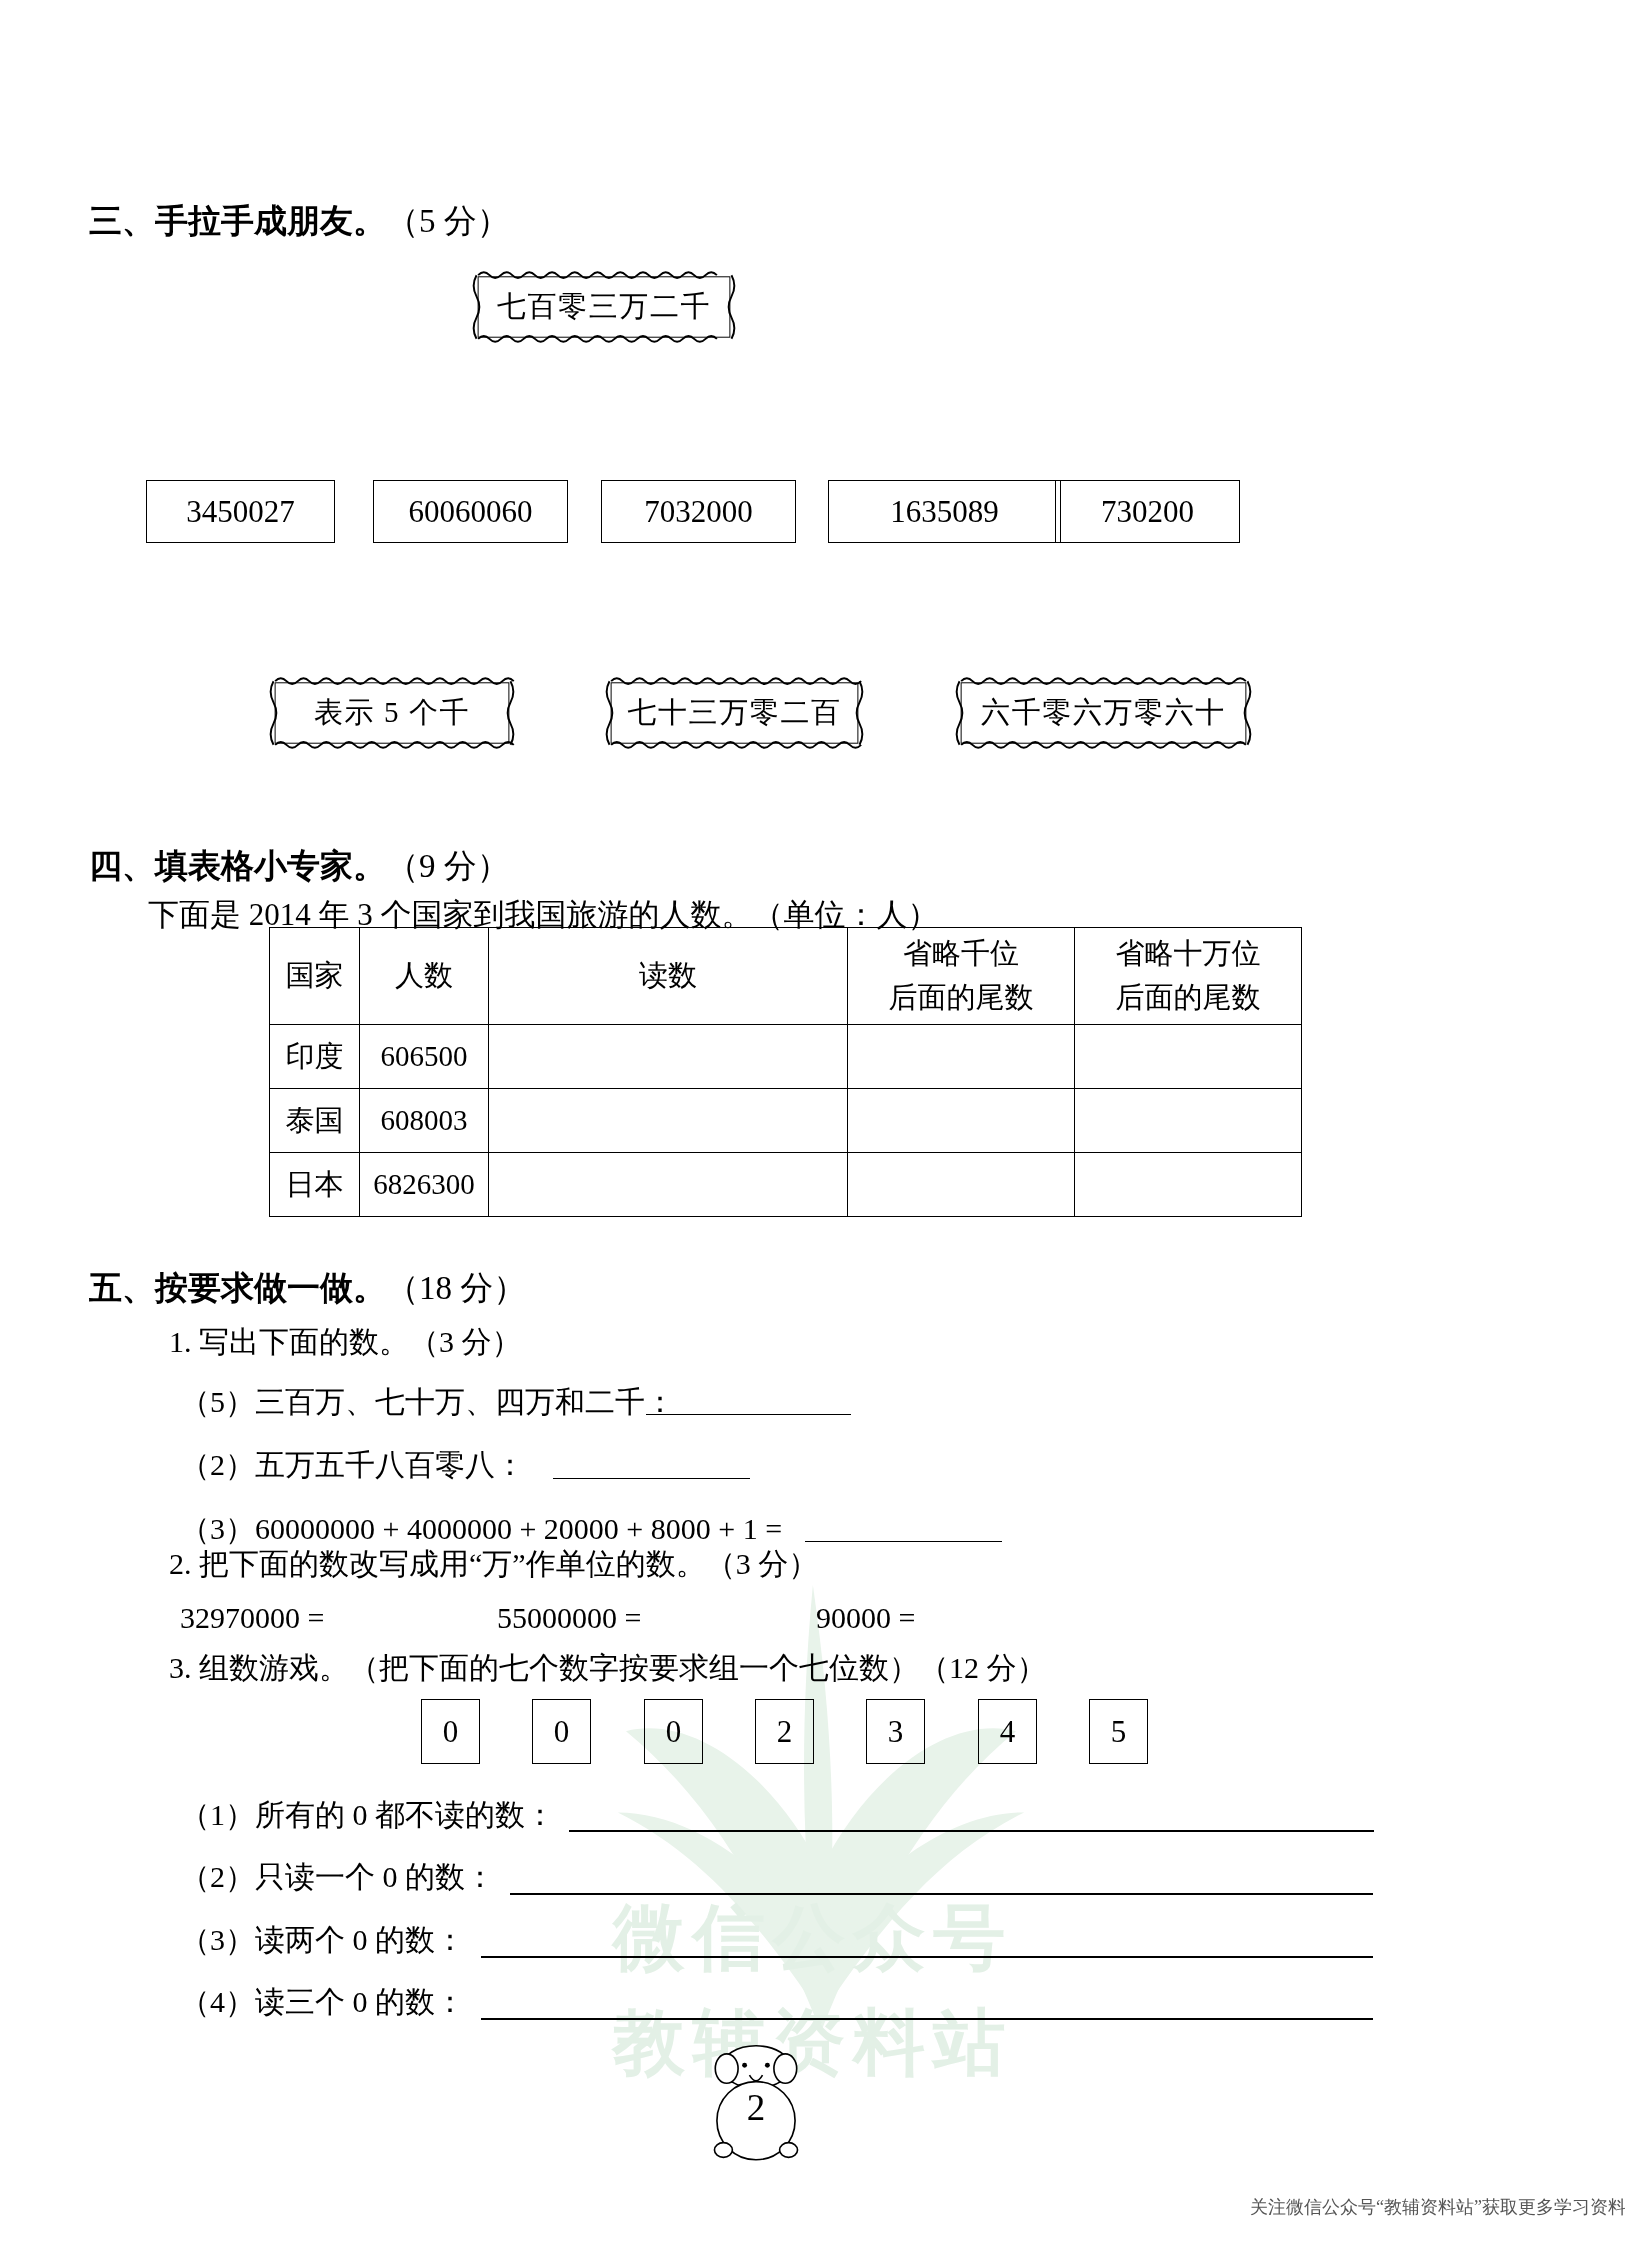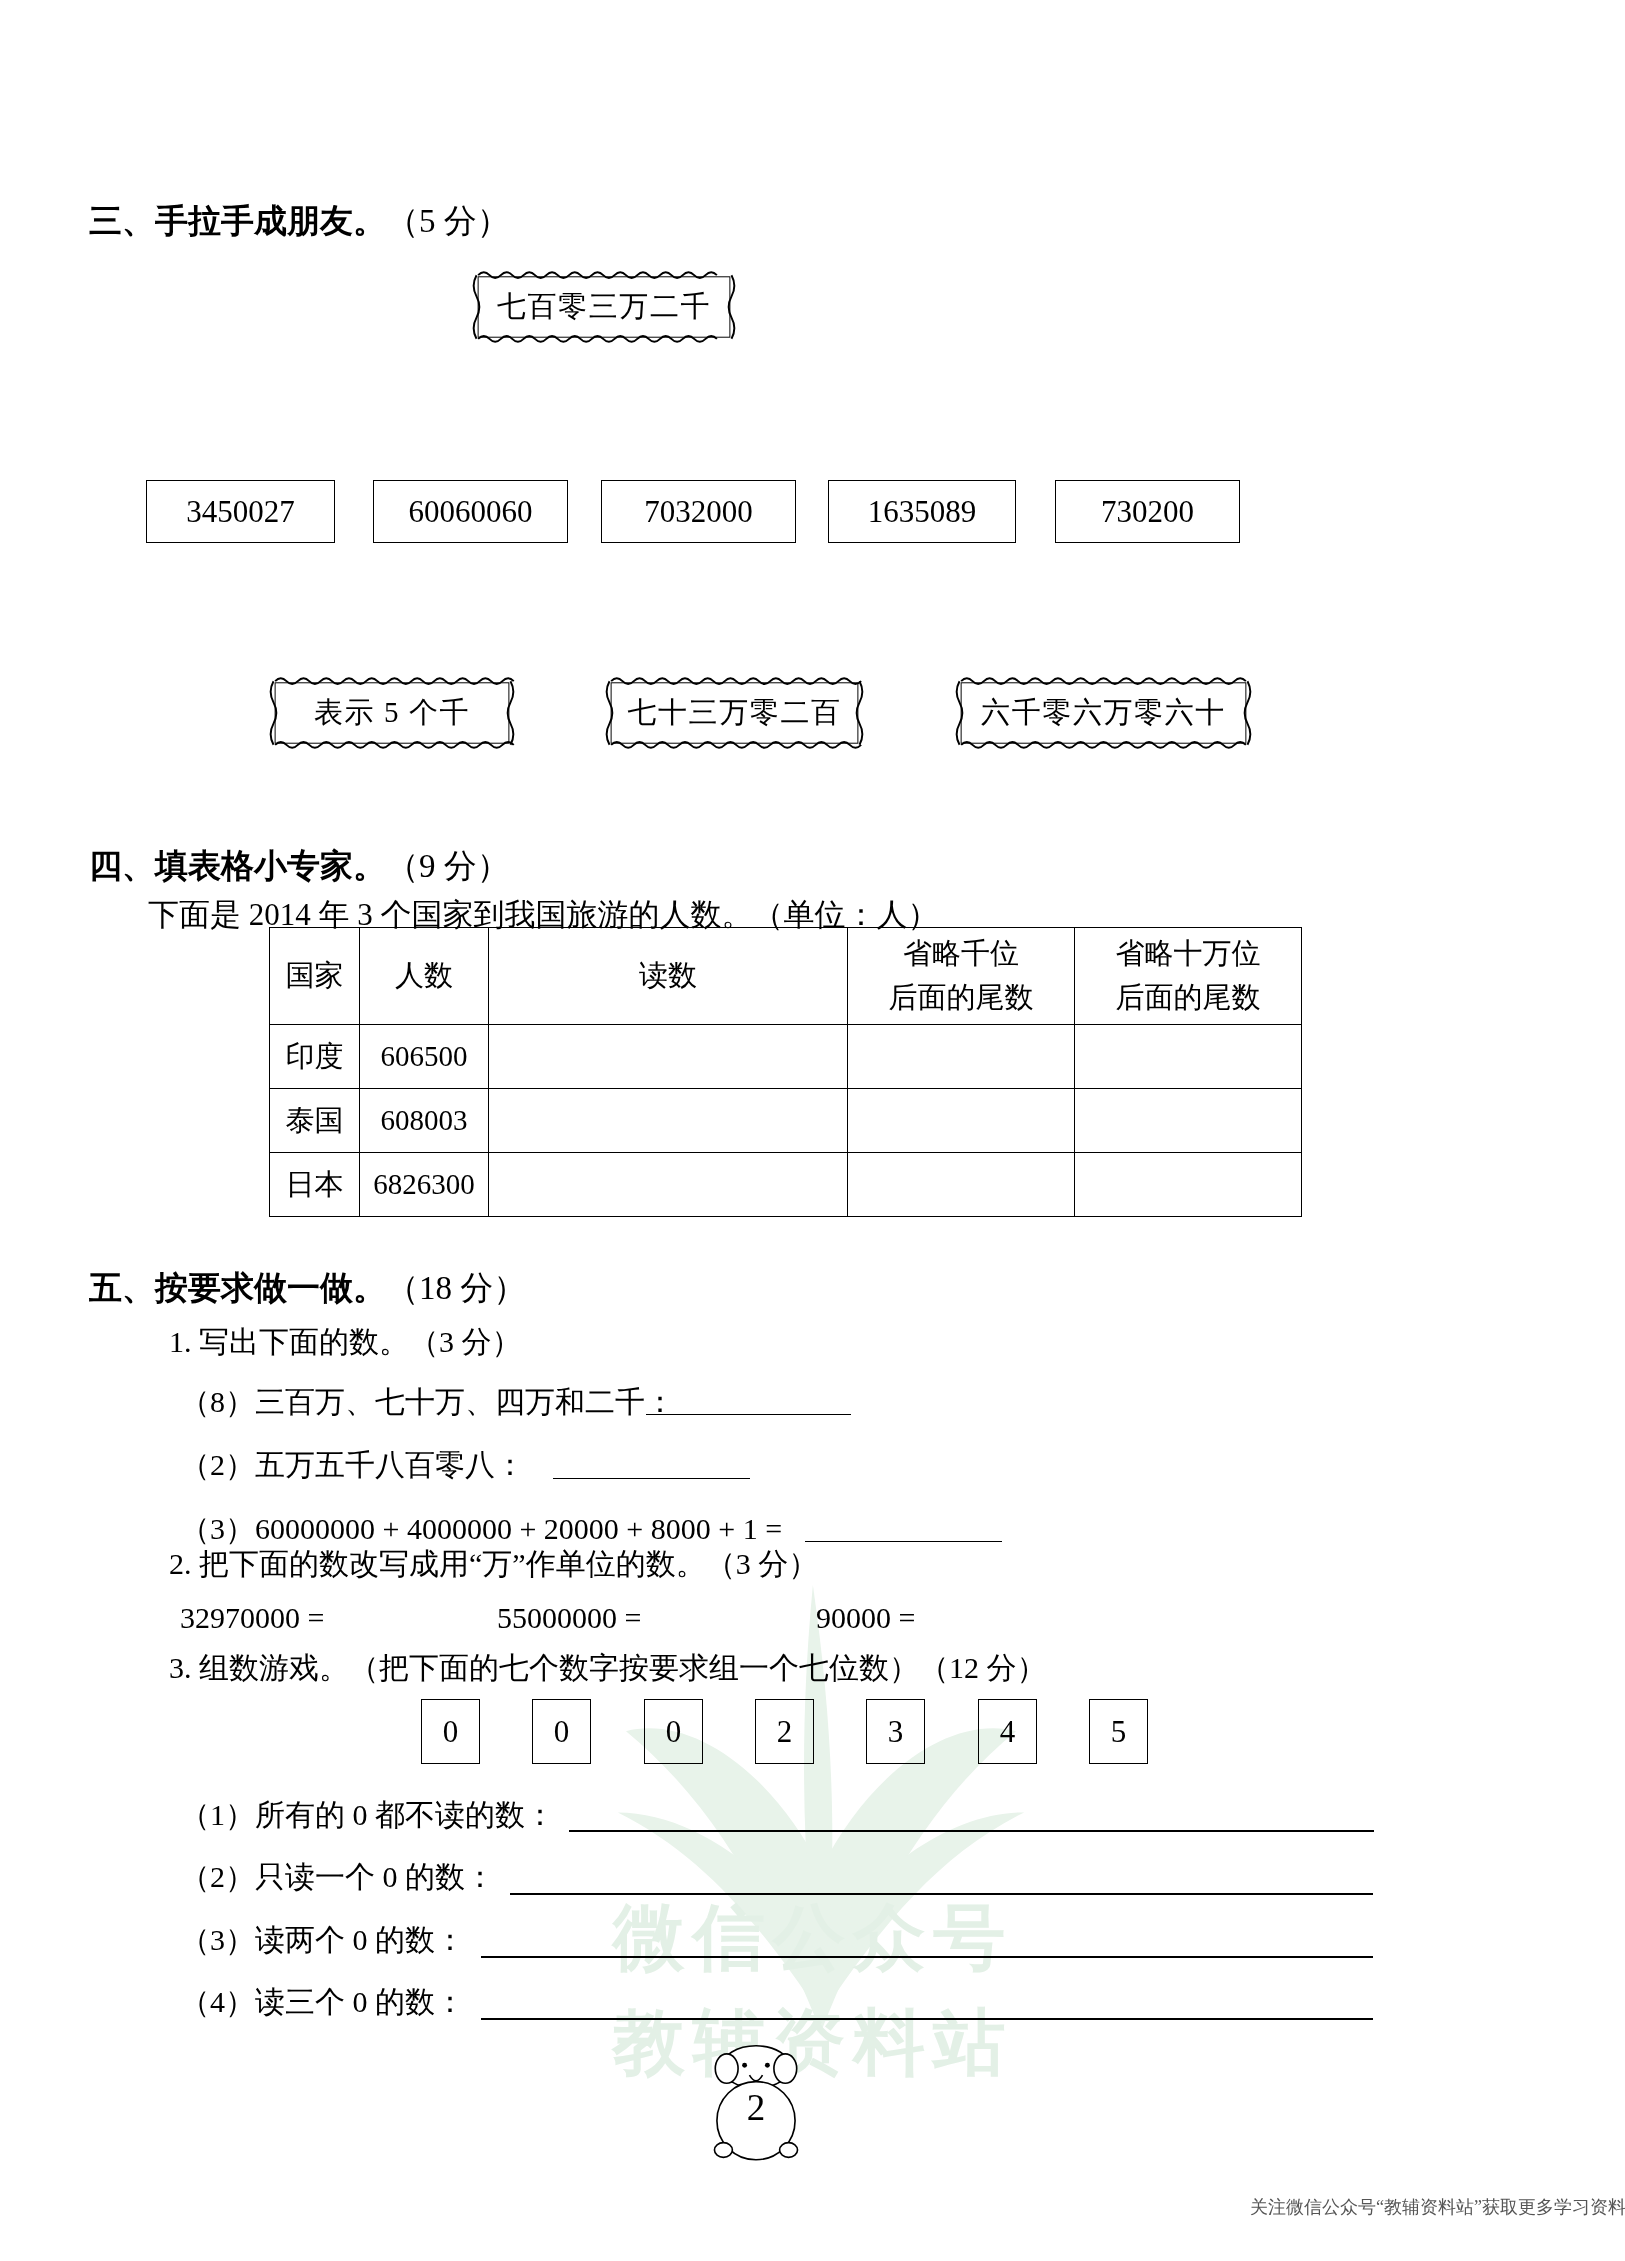"1635089" div.num-box { width: 188px -> 233px }
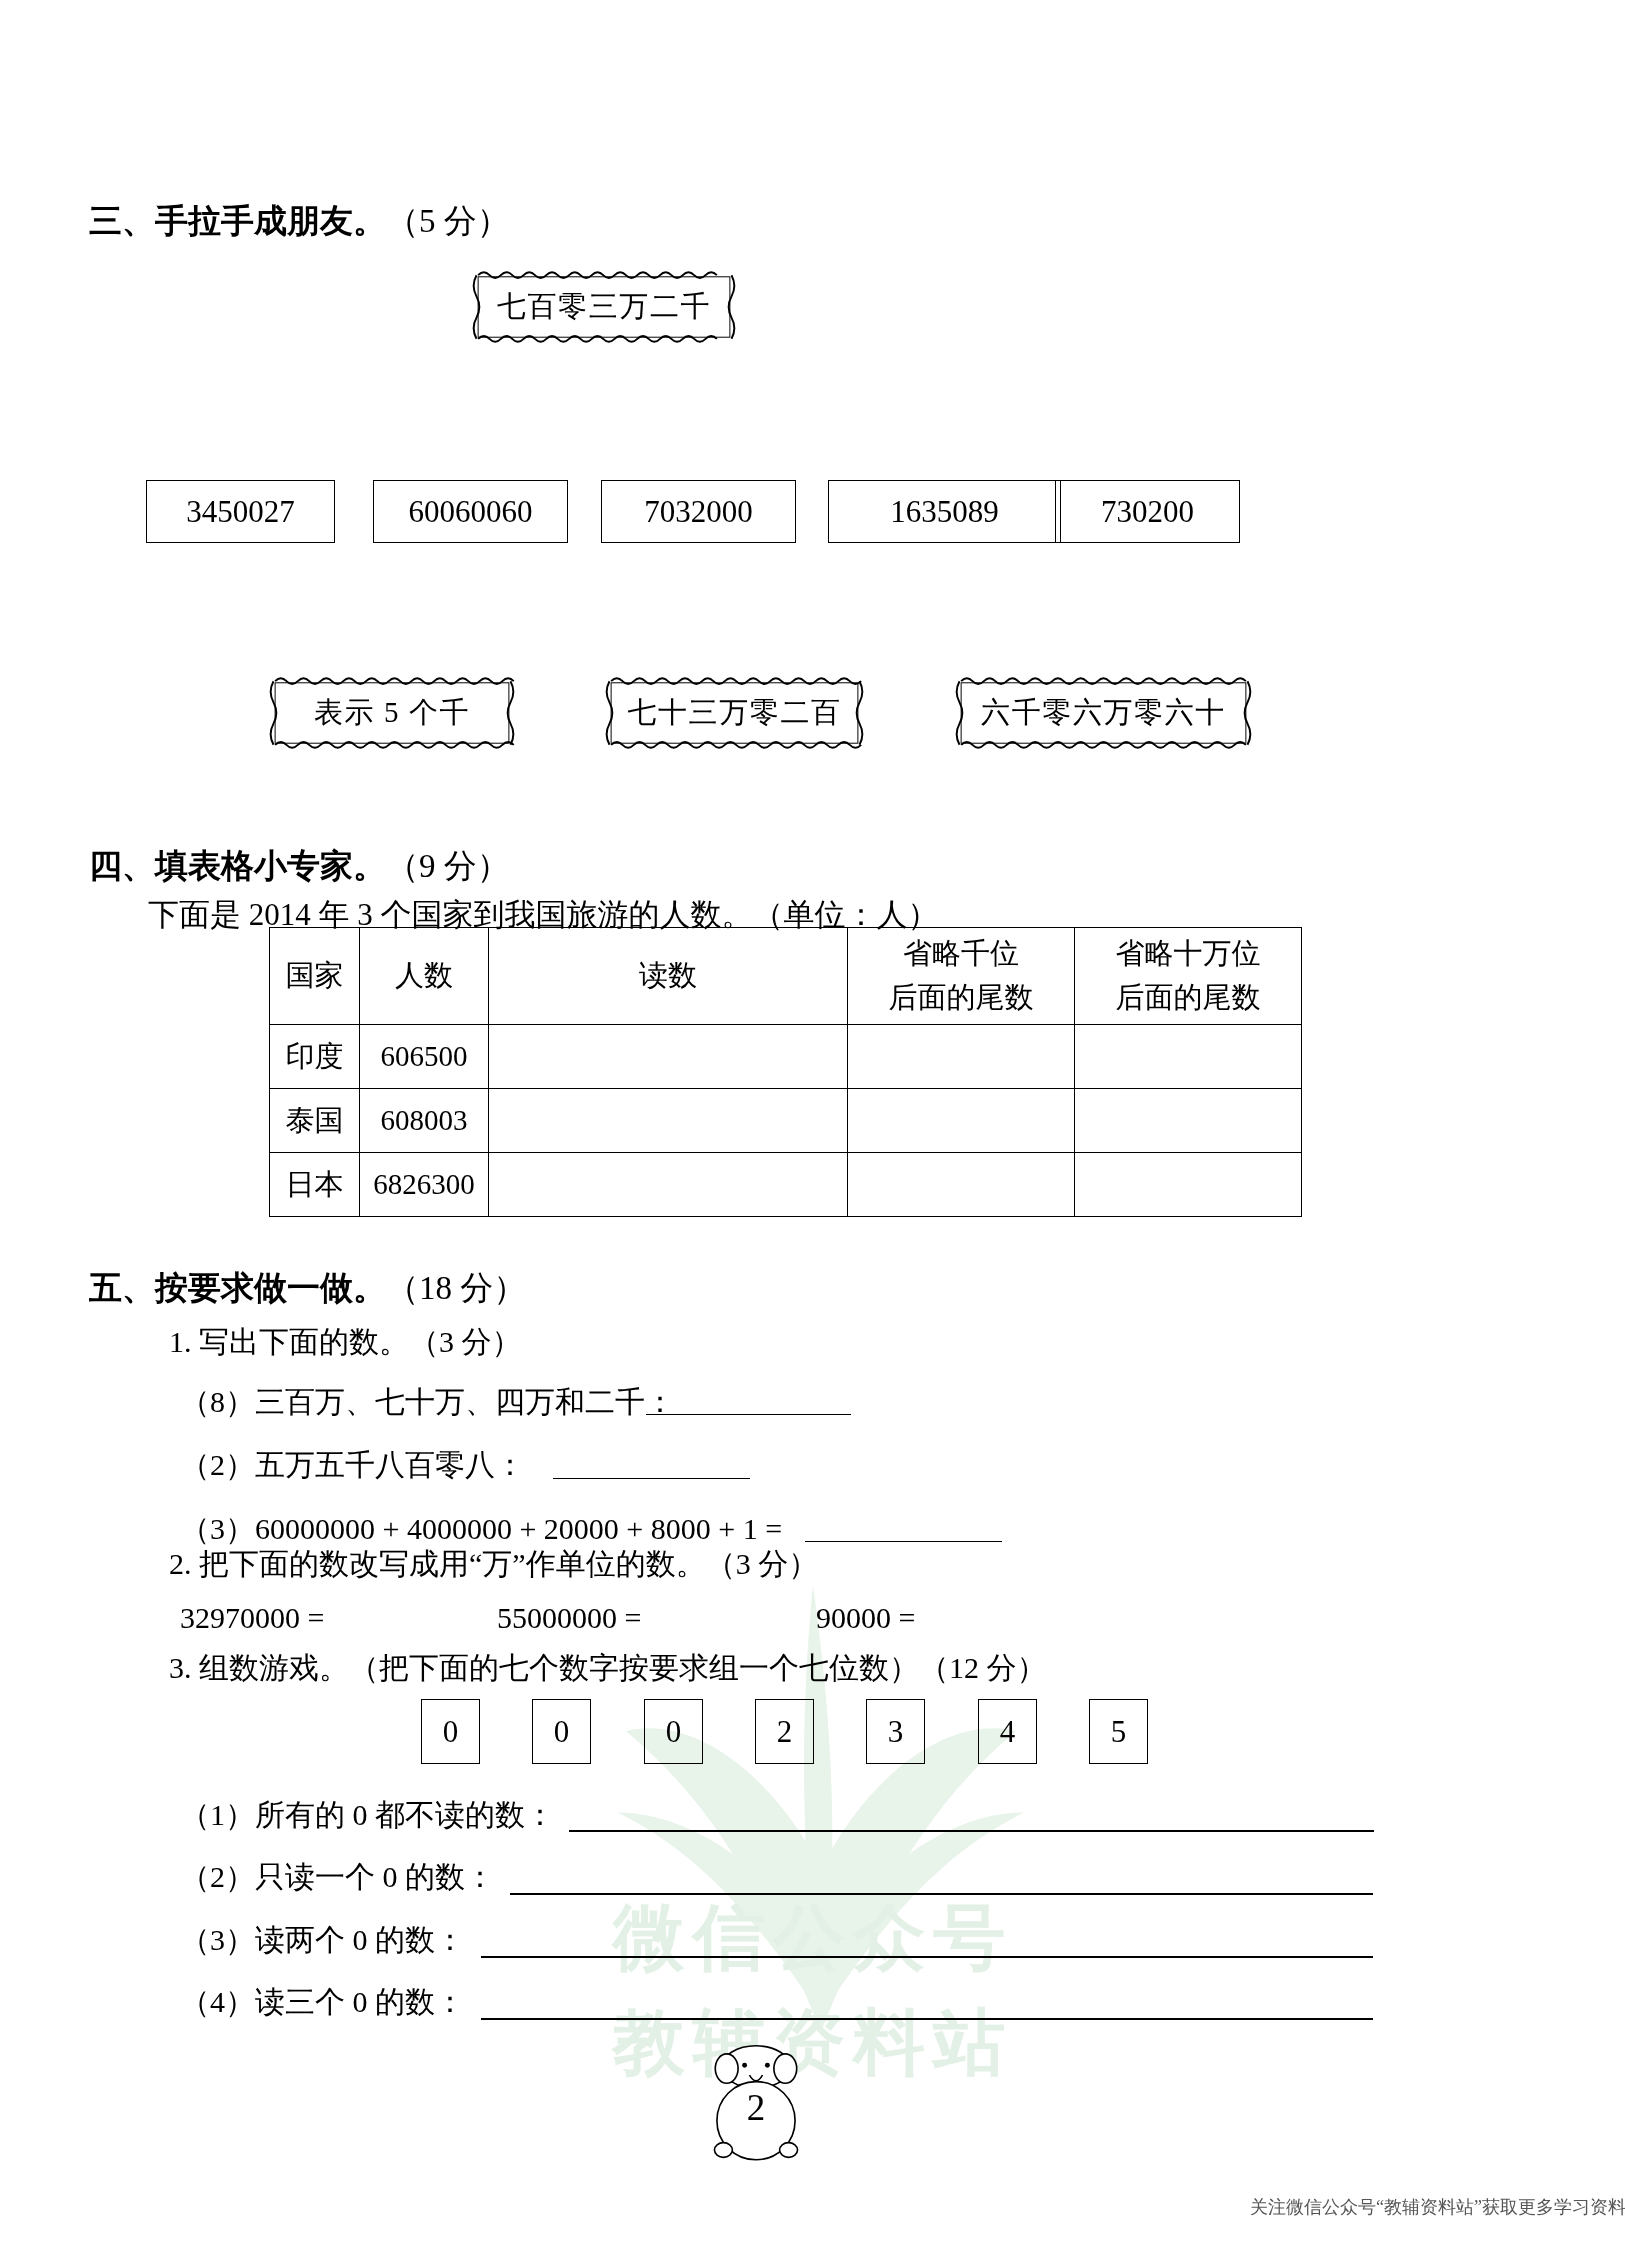"（8）三百万、七十万、四万和二千：" div.sub-item { text: 8 -> 5 }
